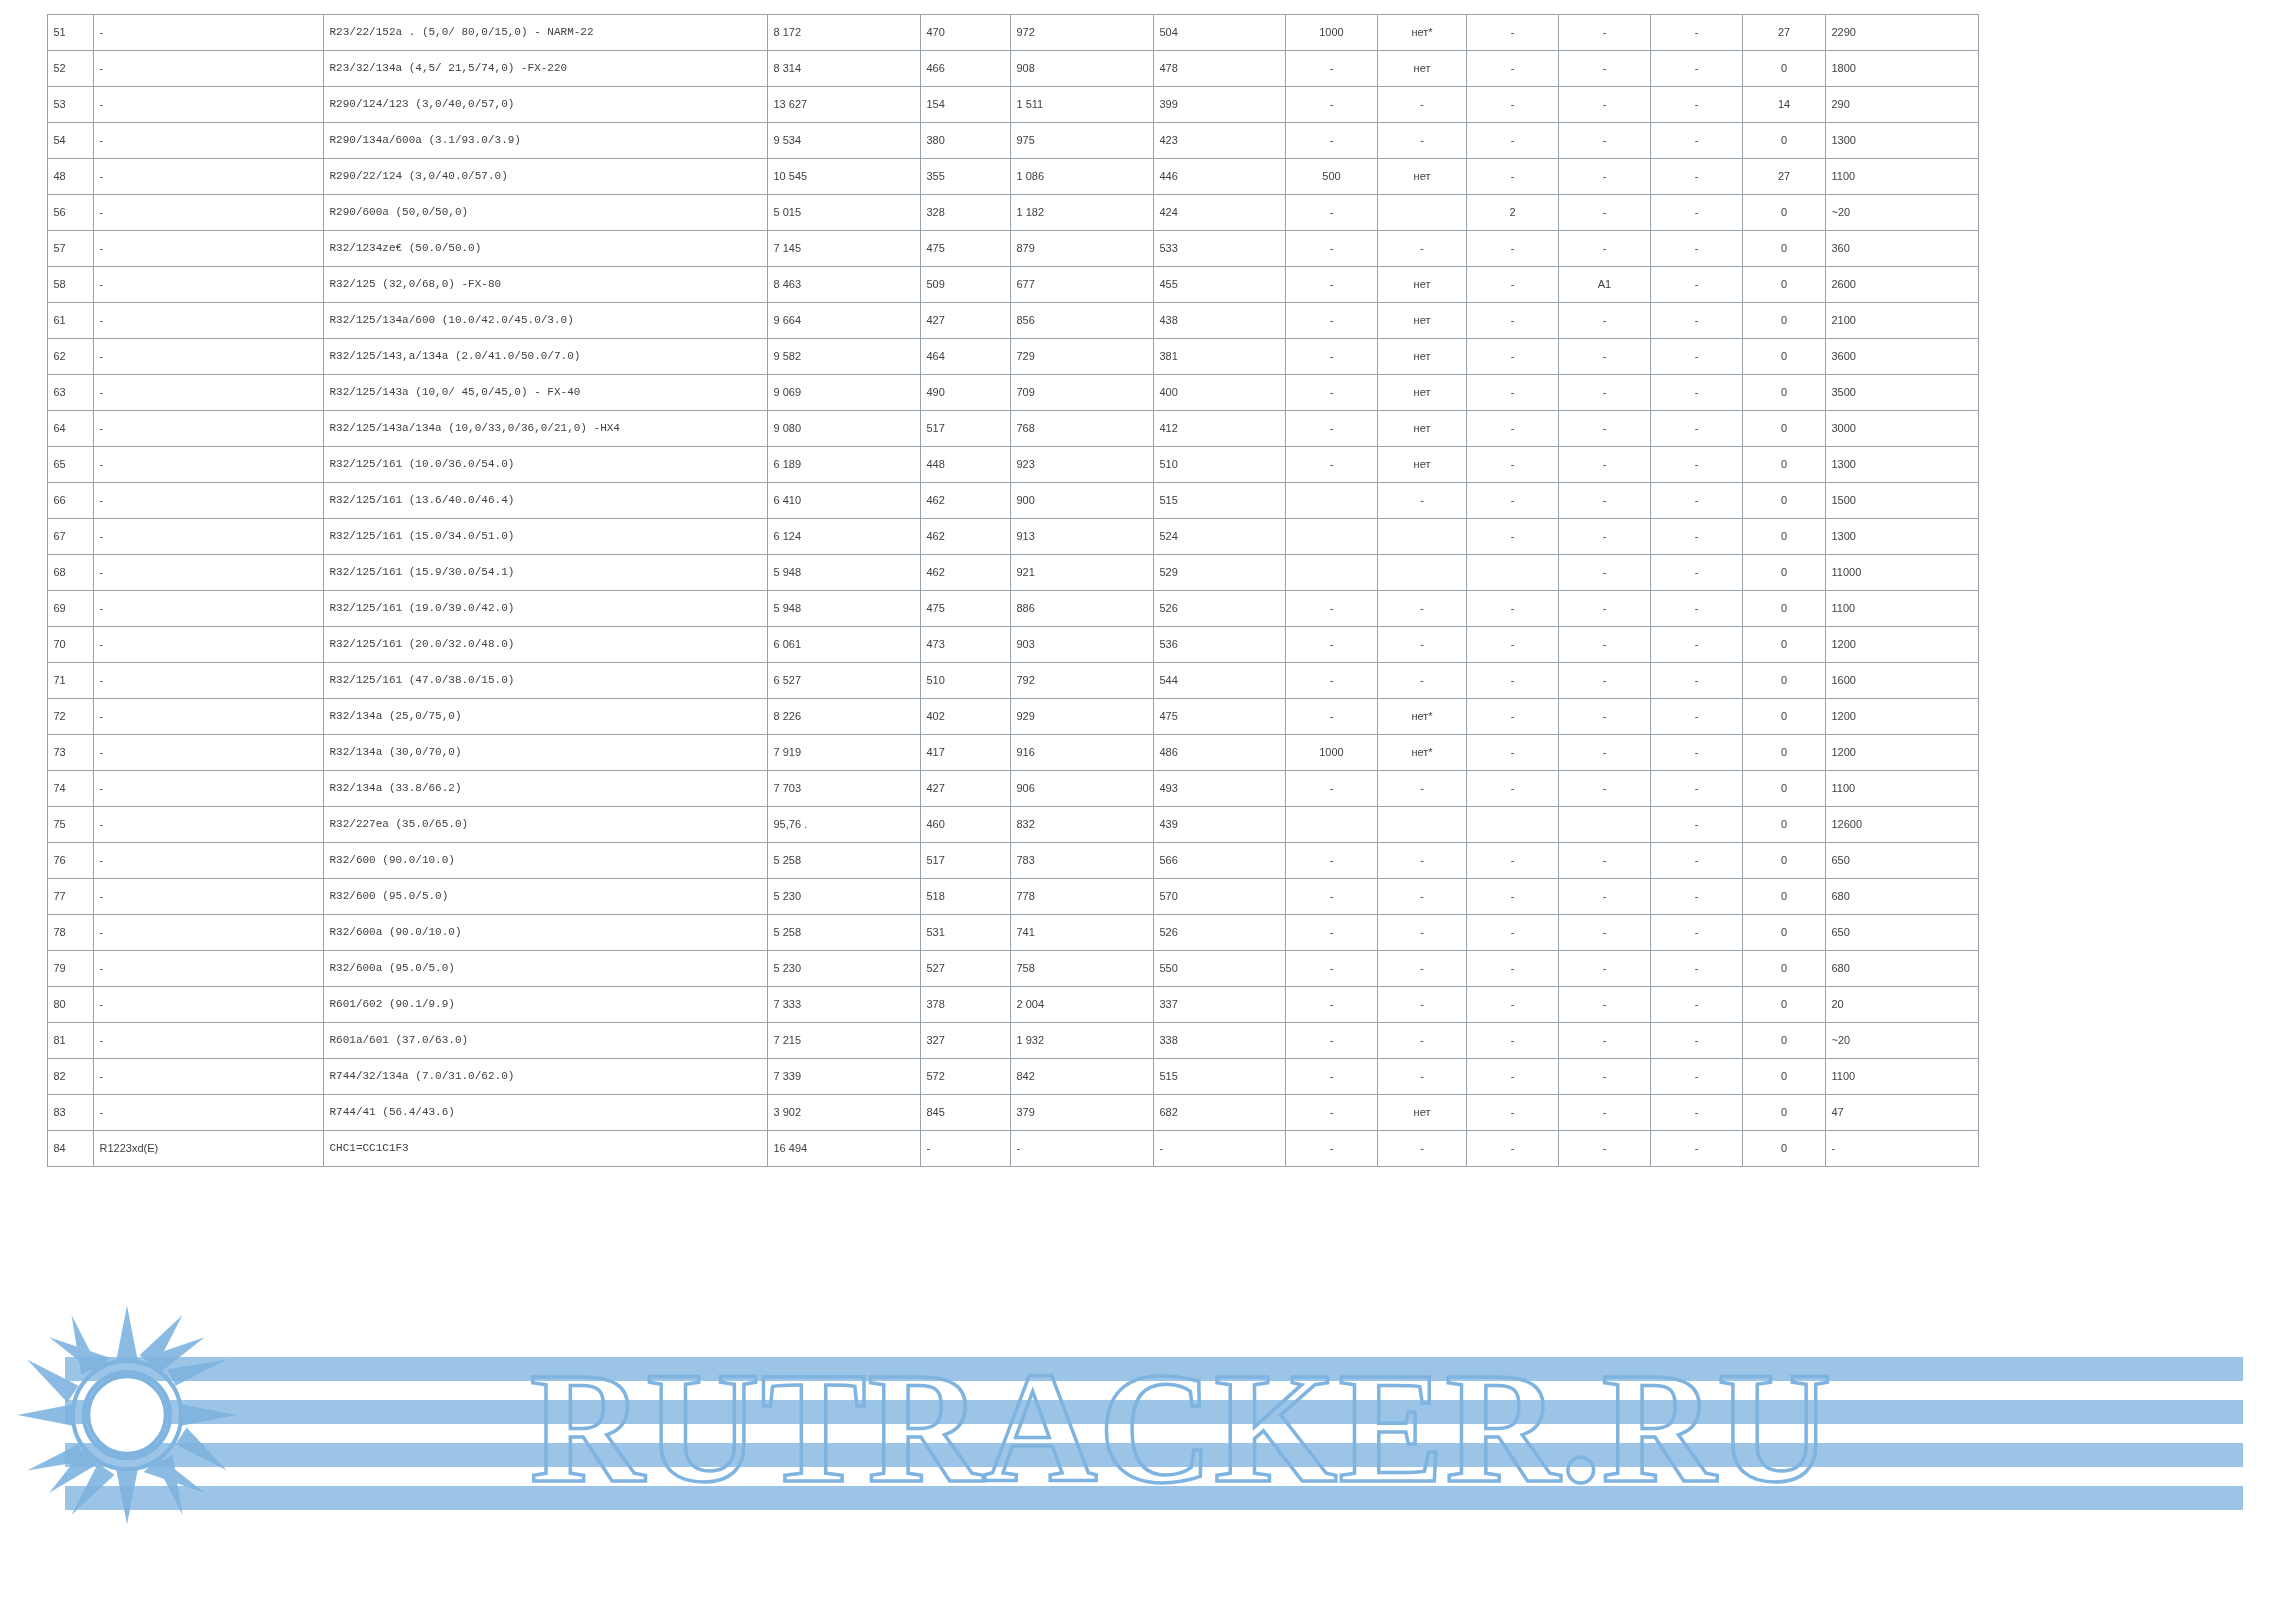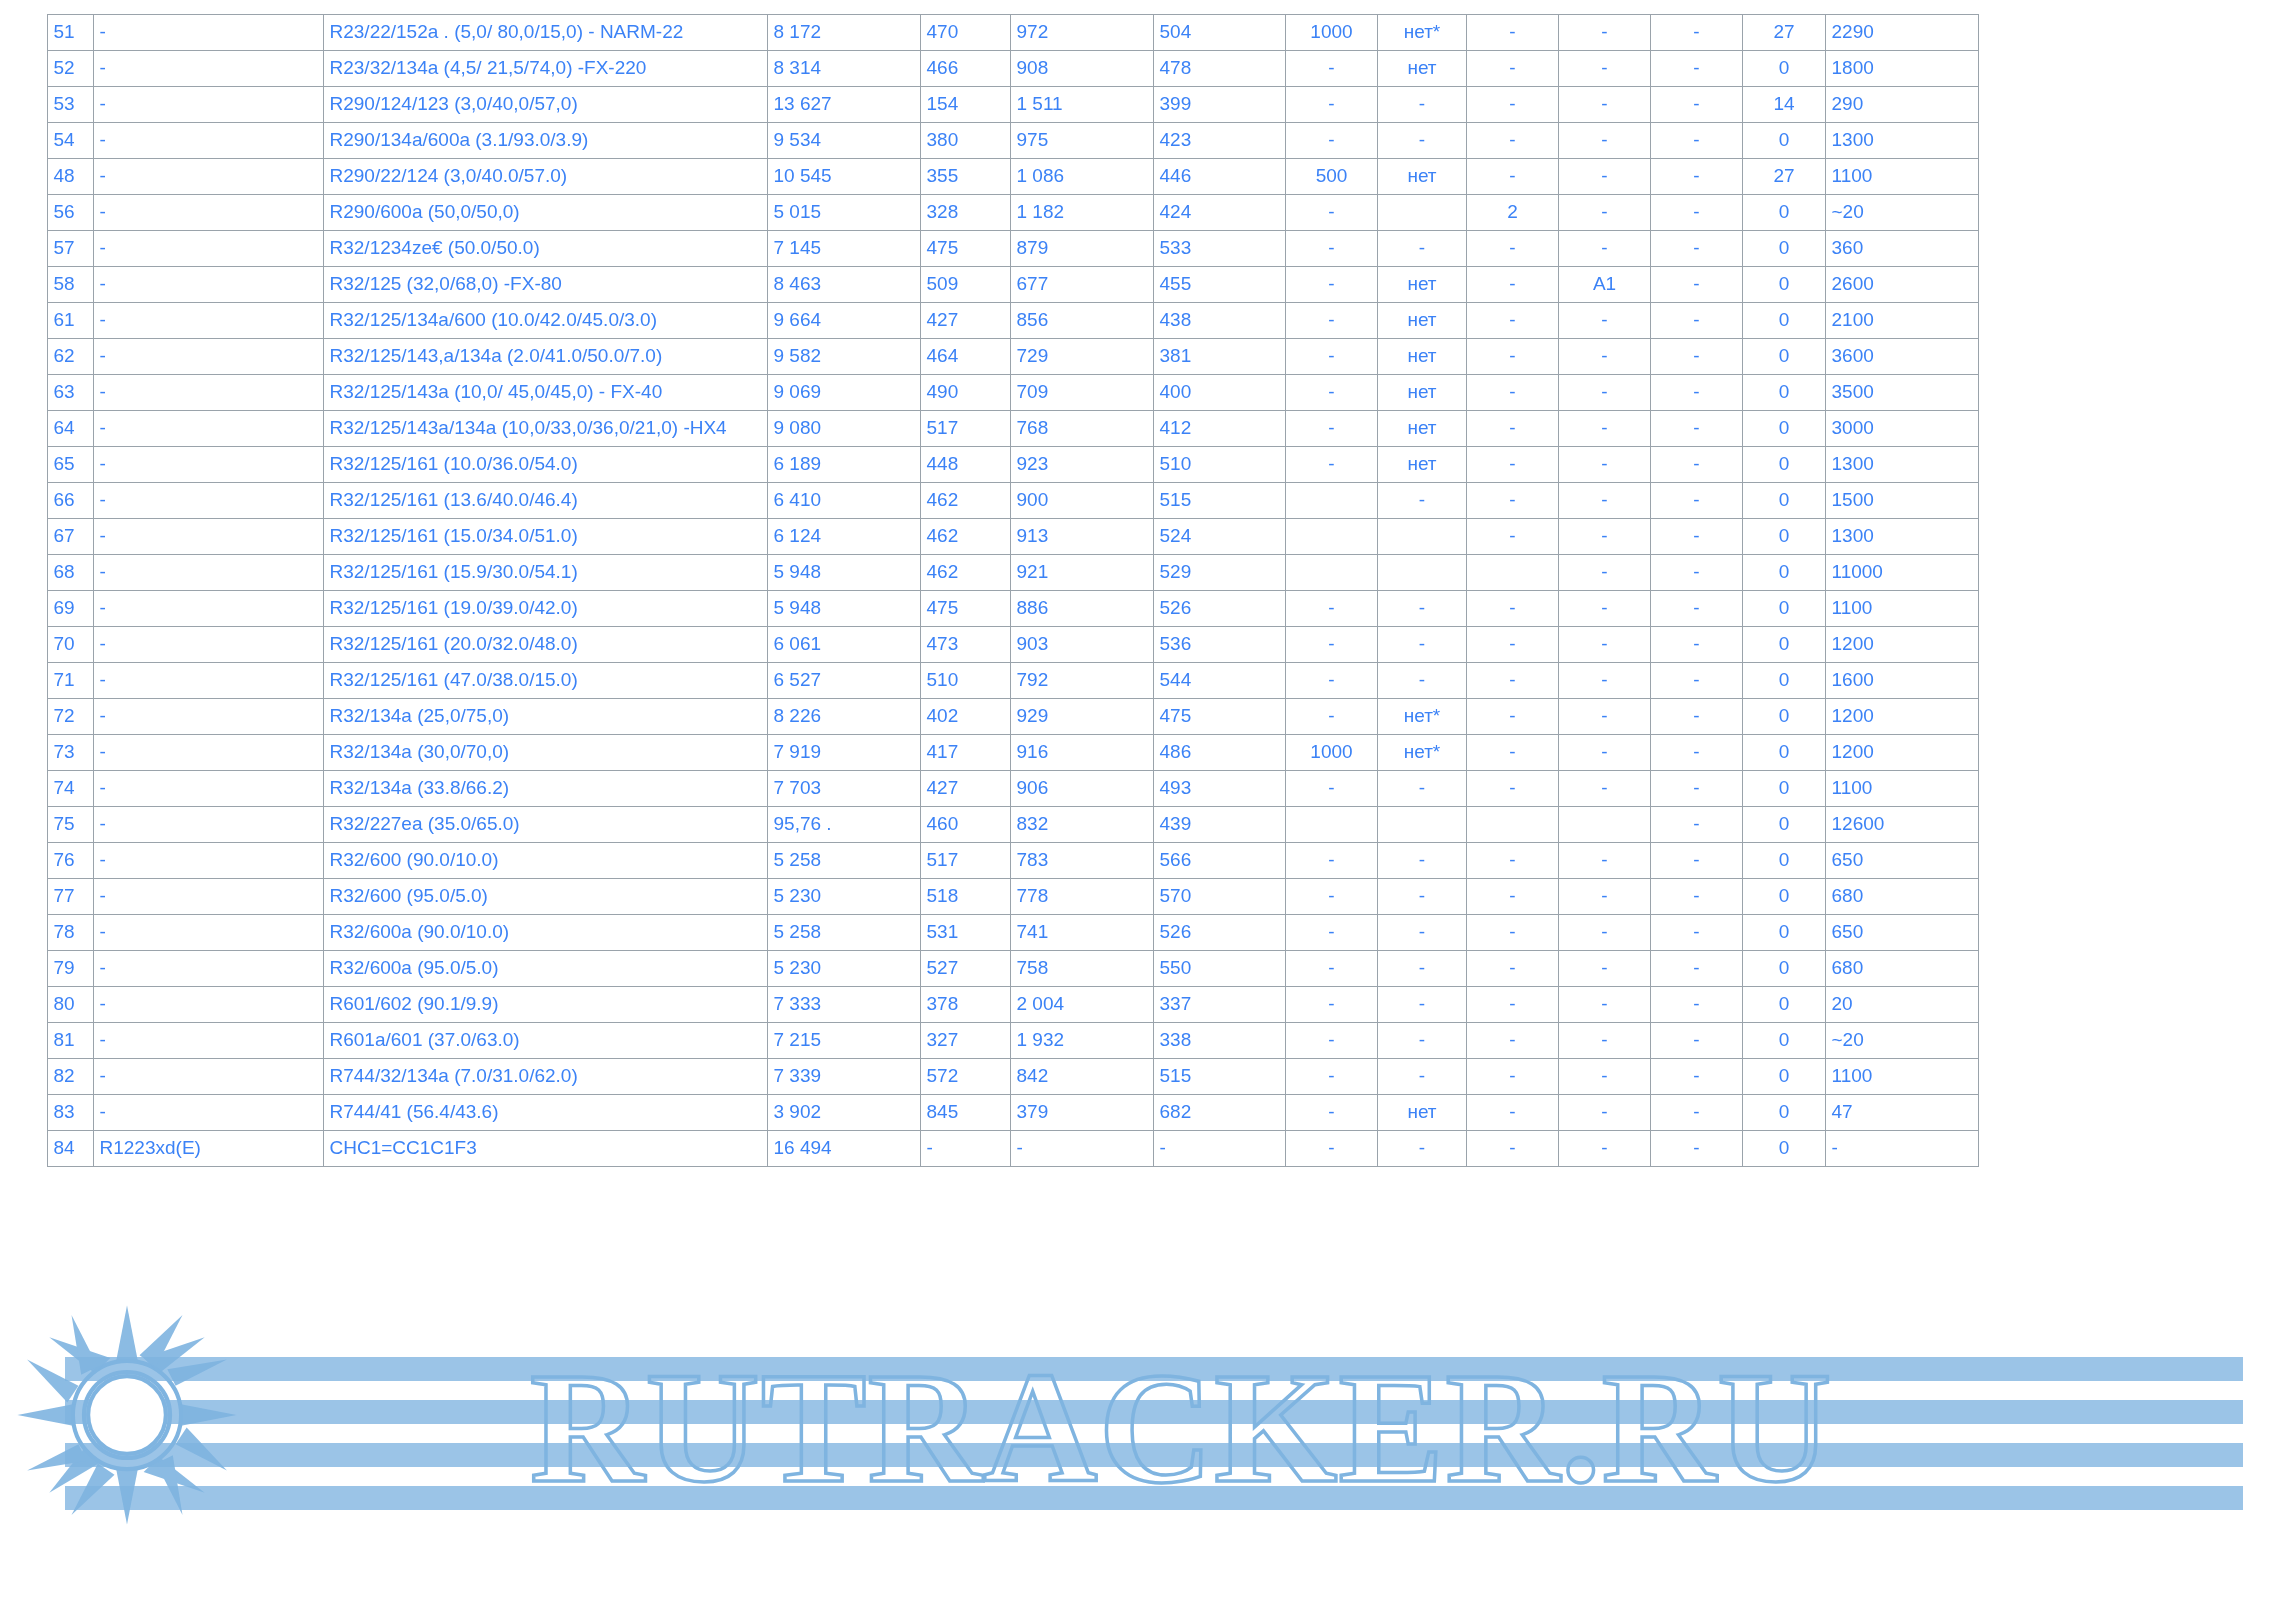"51" table.data { color: #3b82f6 -> #404040; font-size: 19px -> 11px }
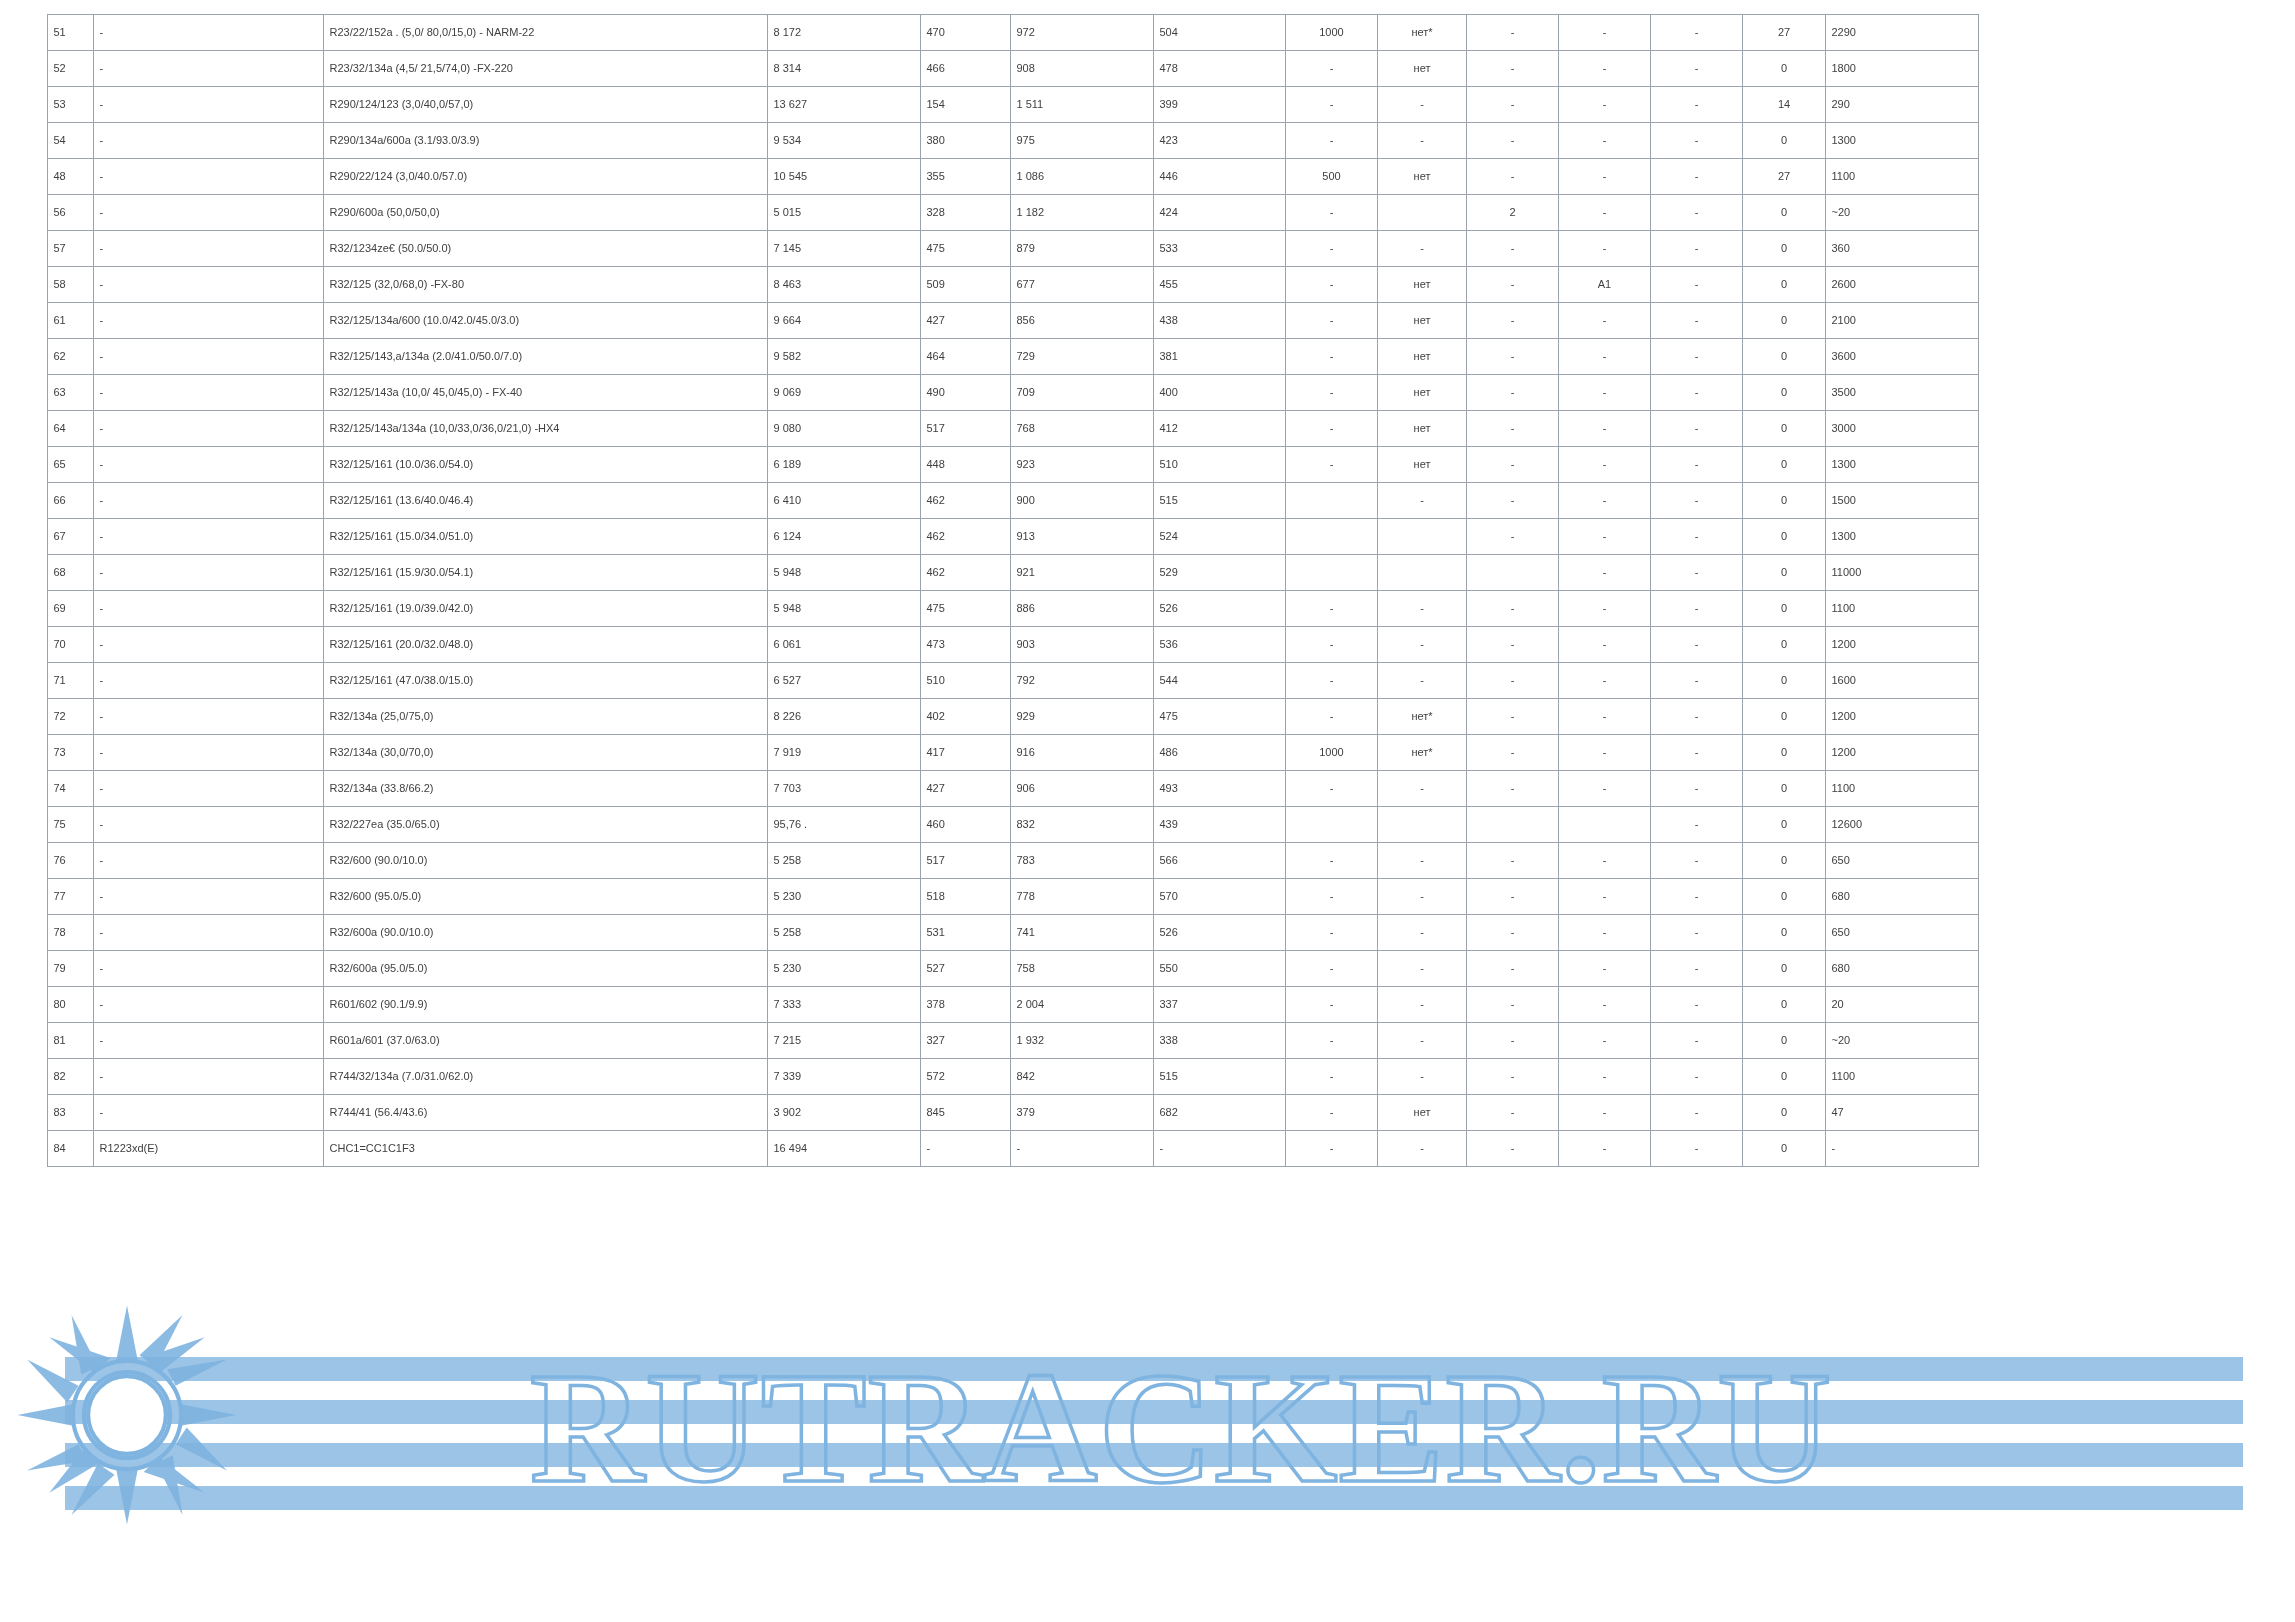"R23/22/152a . (5,0/ 80,0/15,0) -" .formula { font-family: none -> Liberation Mono, monospace }
